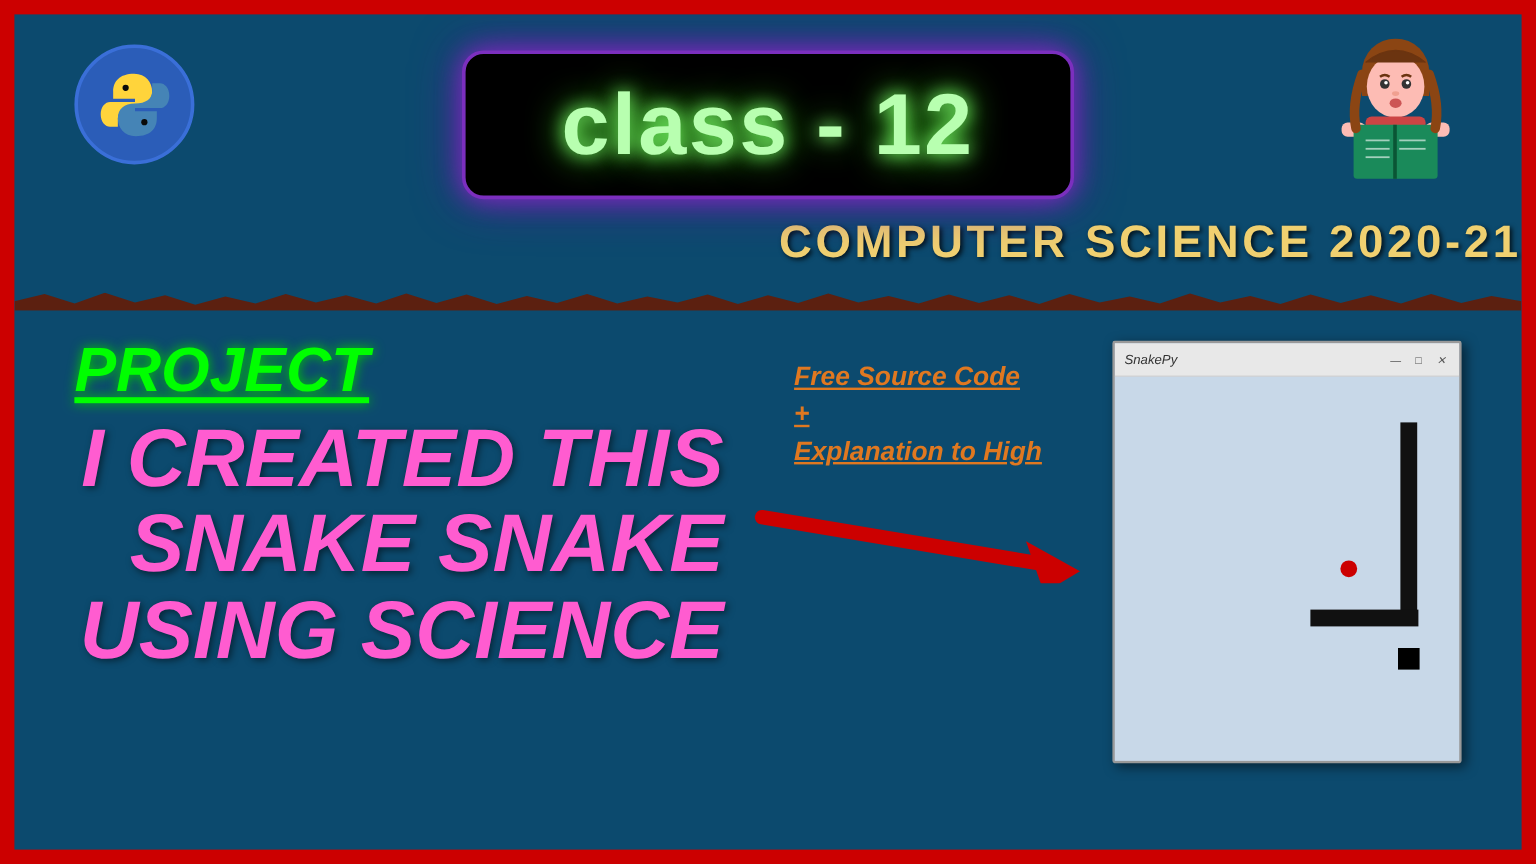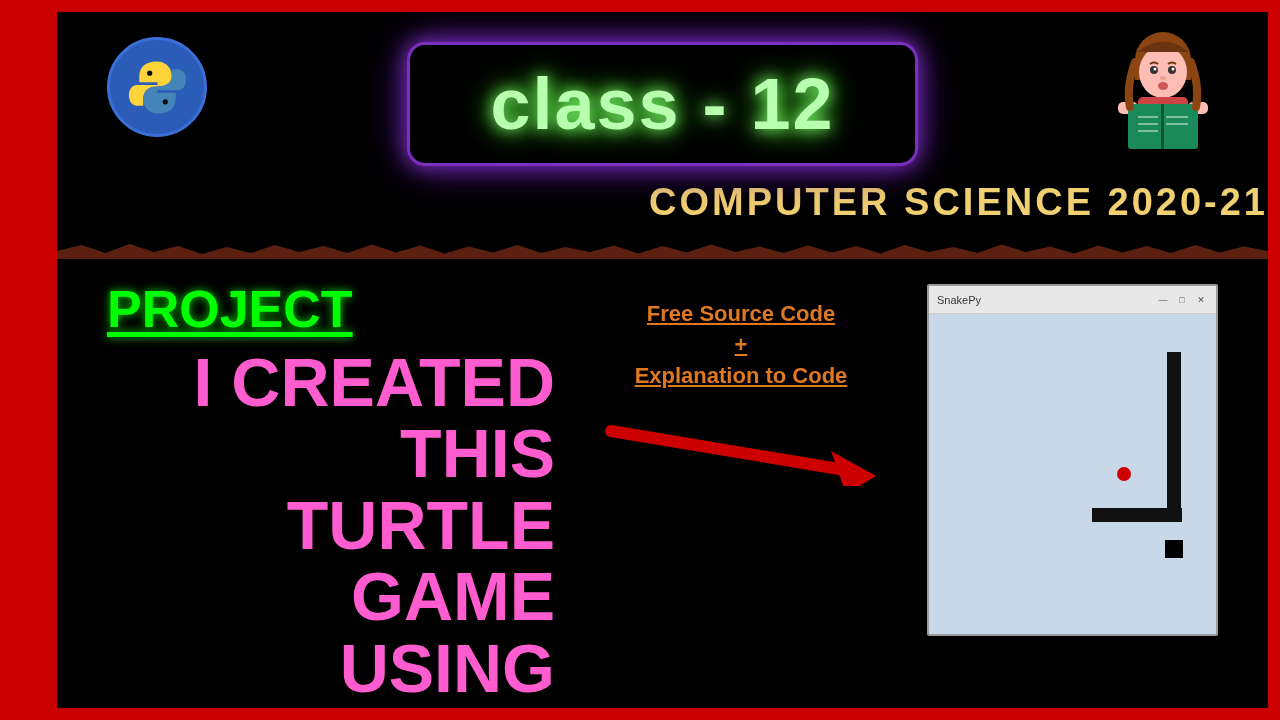"class - 12" .main-content { background: #000000 -> #0c4a6e; margin-left: 45px -> none }
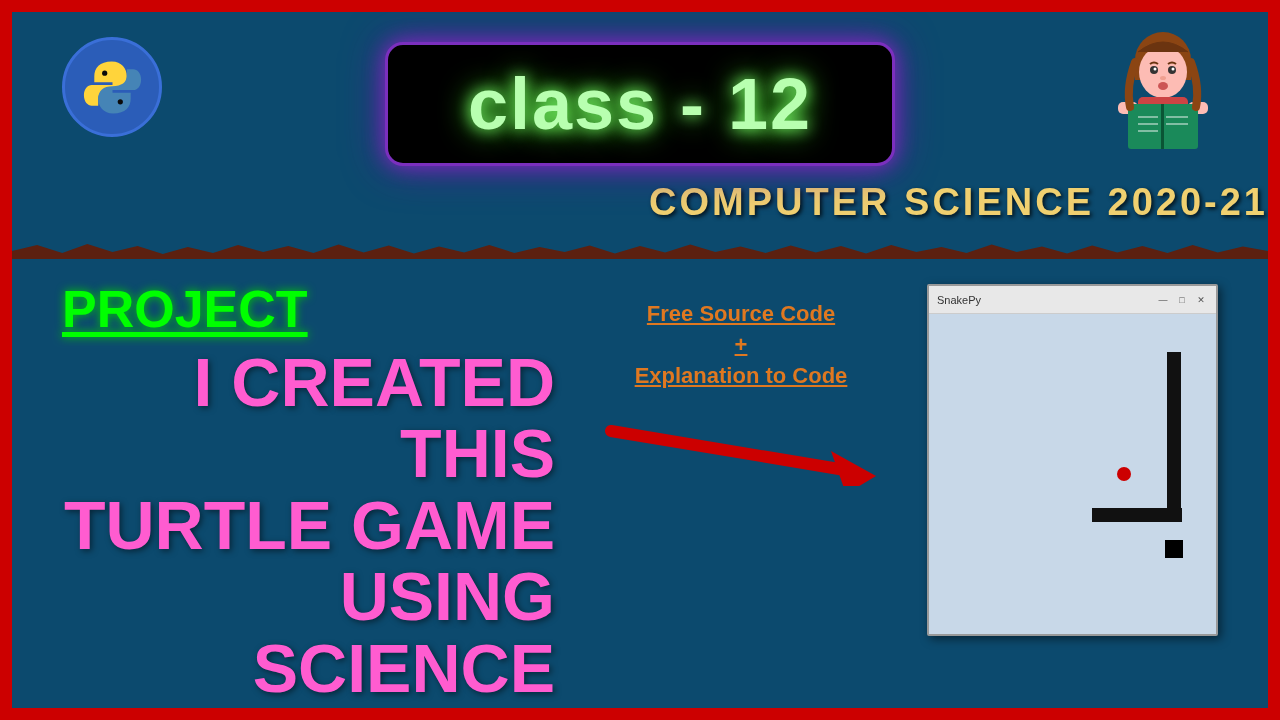"PROJECT" .bottom-section { font-style: none -> italic; gap: 36px -> 12px }
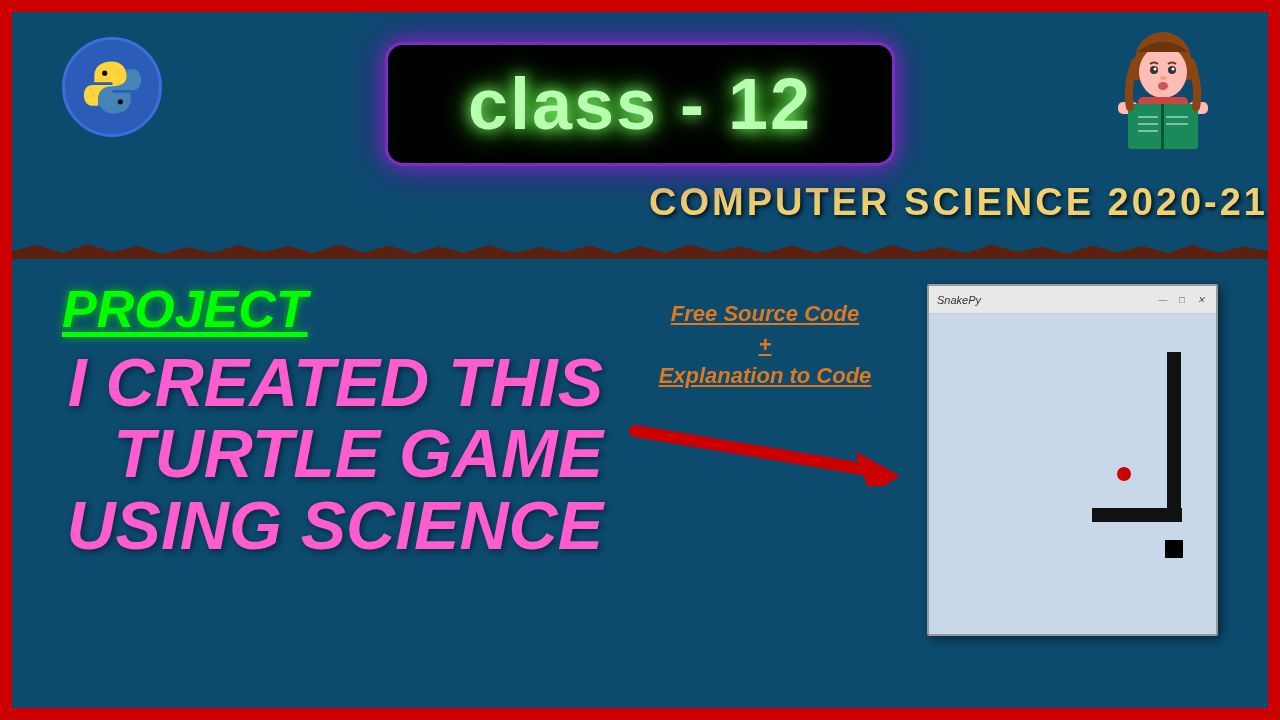"Free Source Code" .free-source { text-align: center -> none }
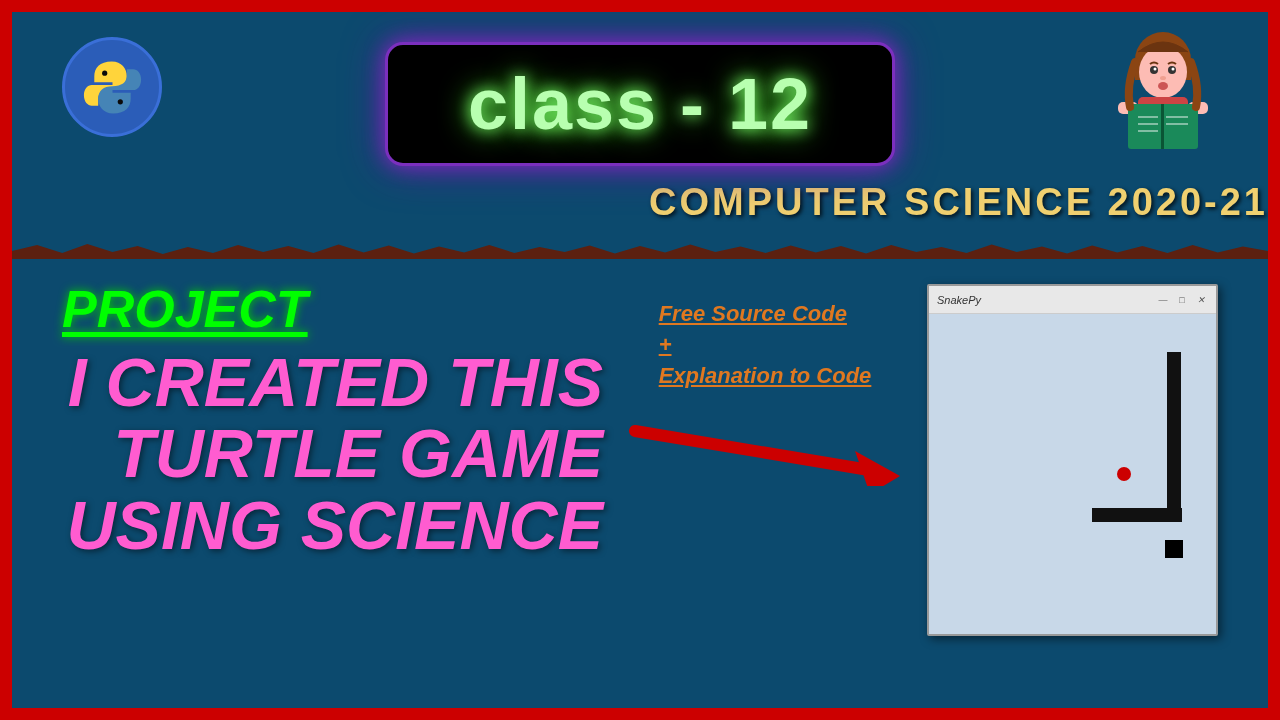"Explanation to Code" span { text: Code -> High }
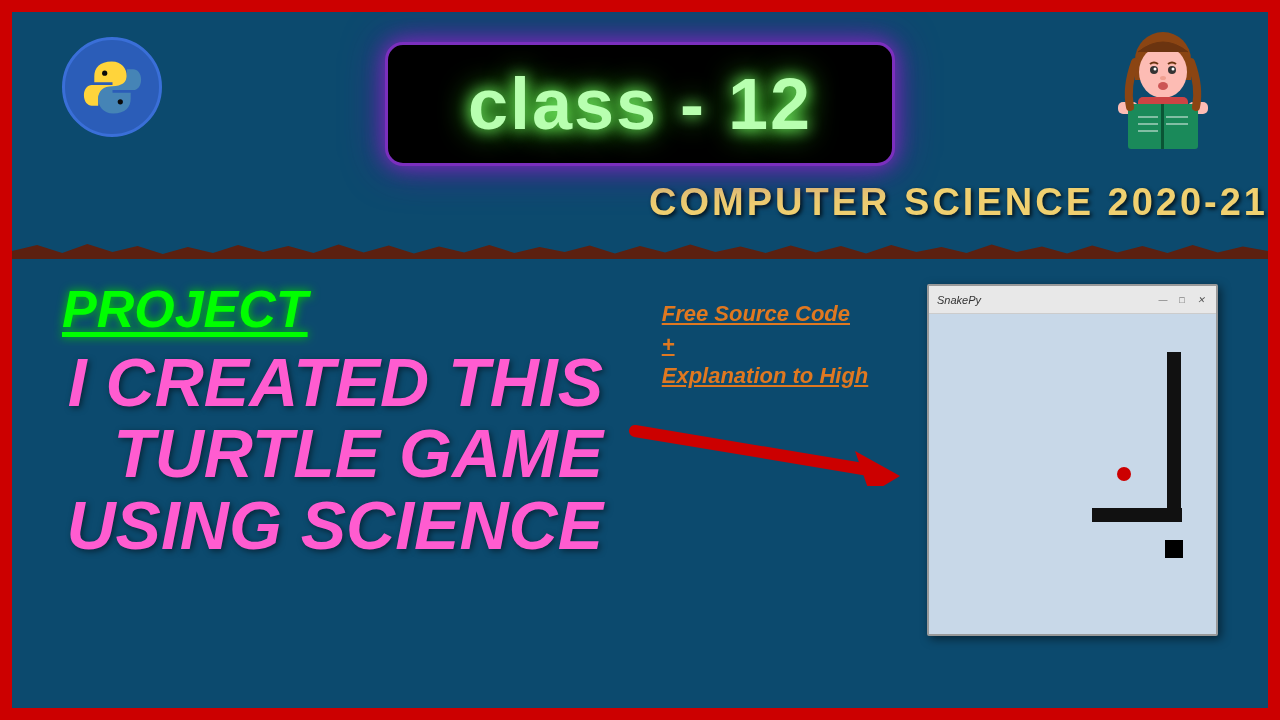"TURTLE GAME" span.main-title-text { text: TURTLE GAME -> SNAKE SNAKE }
